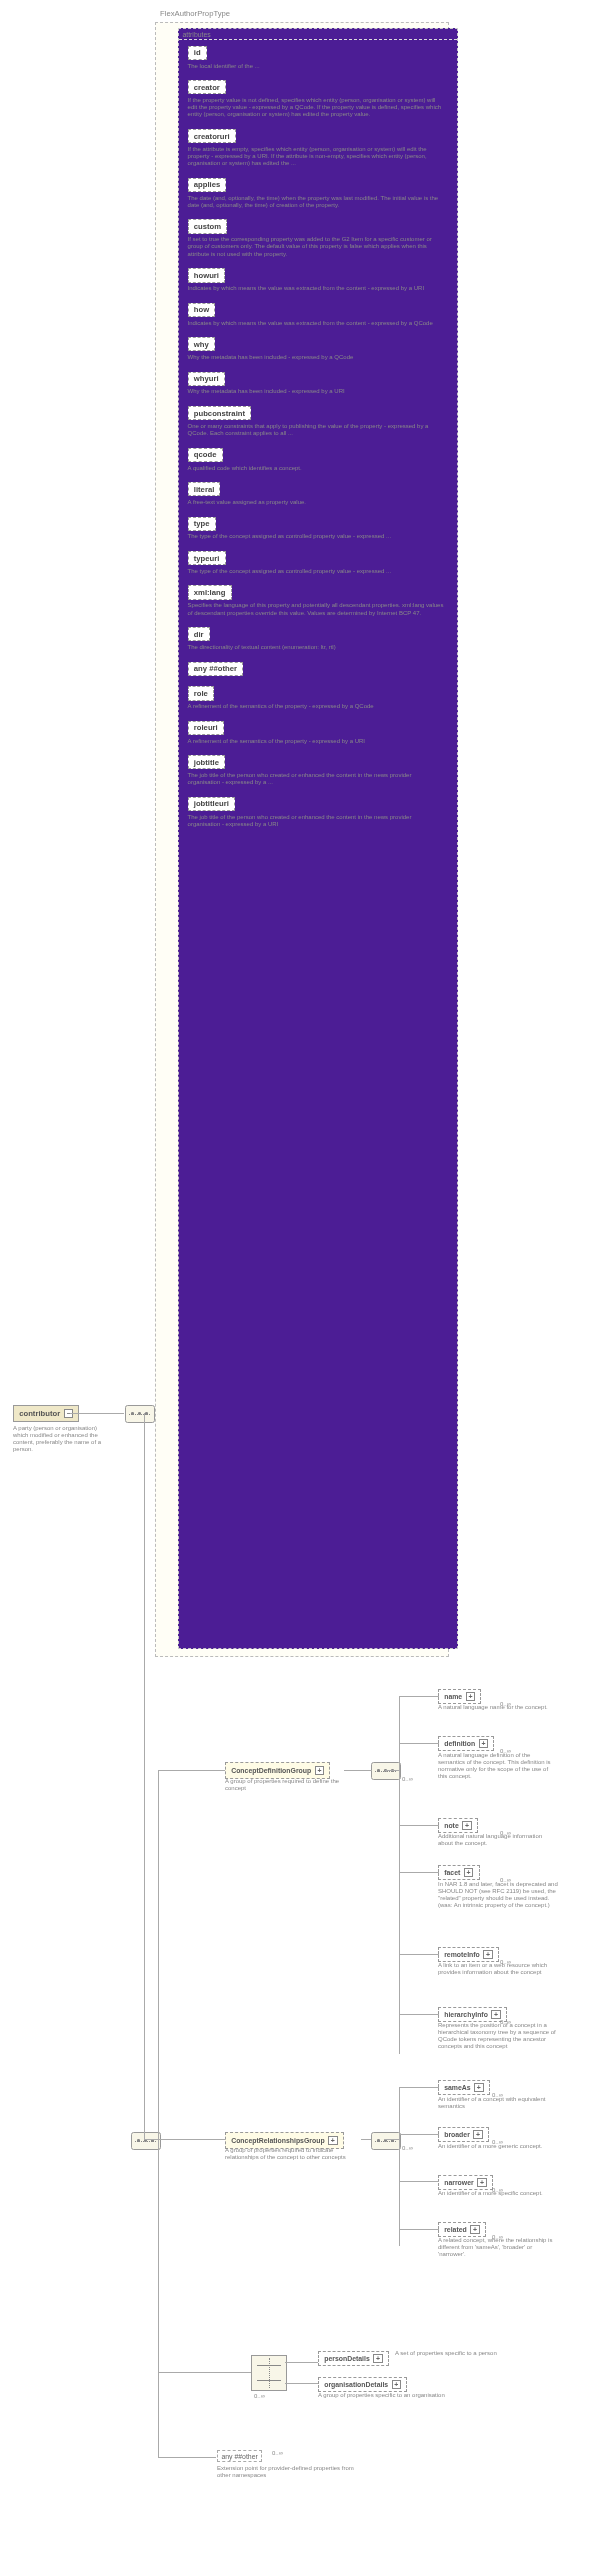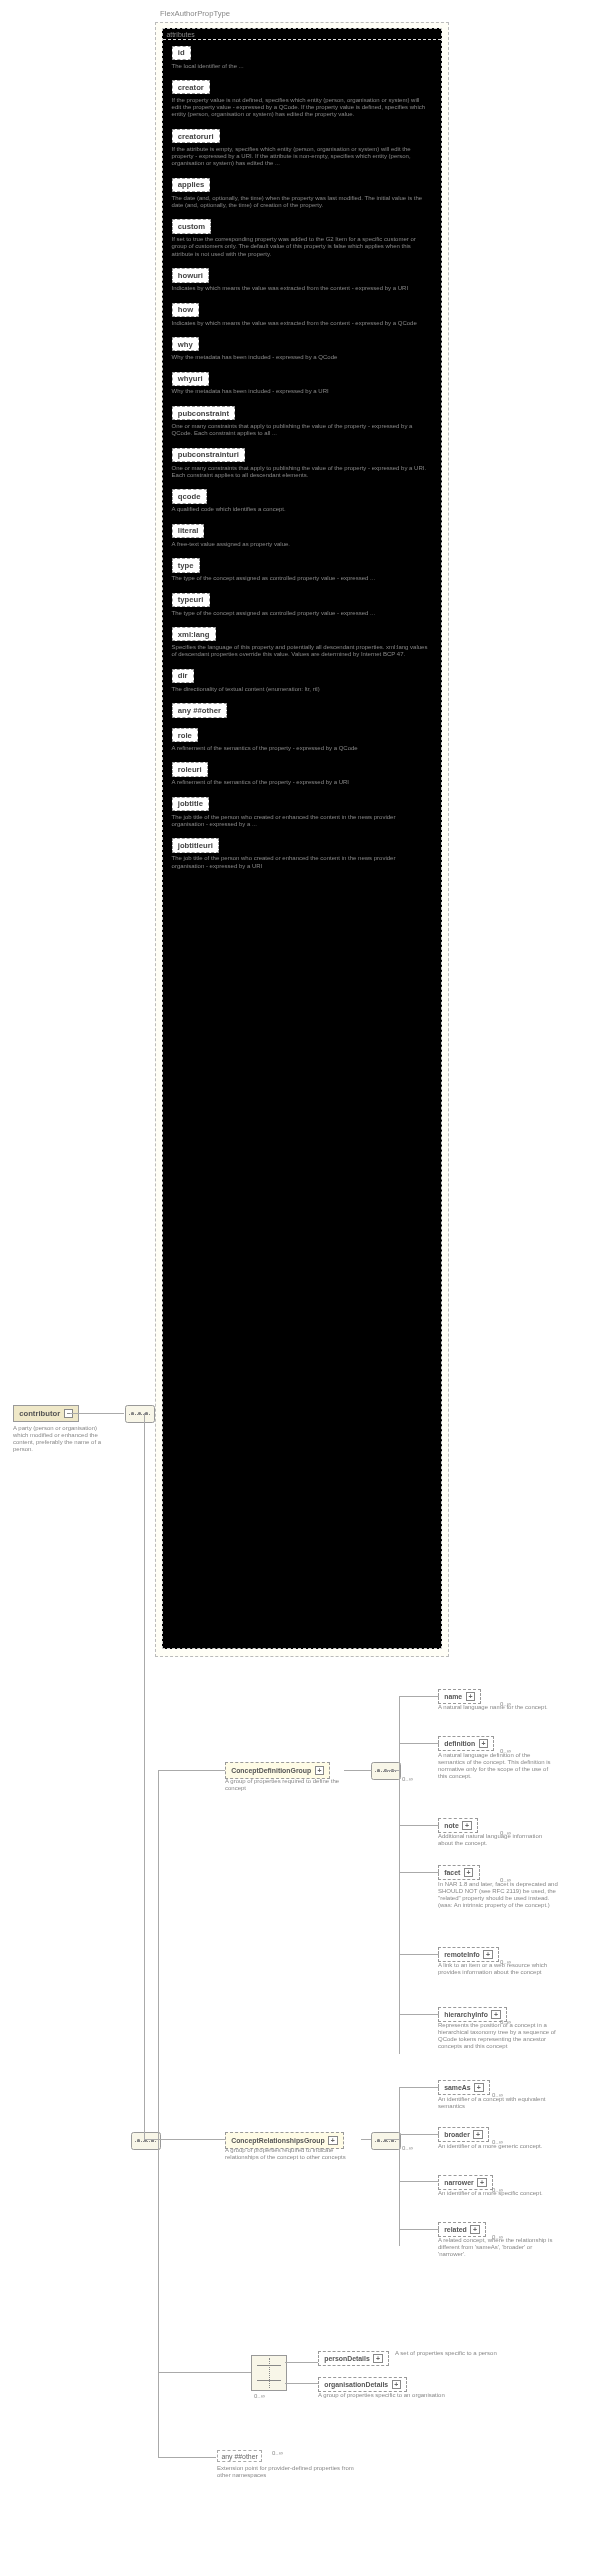"id" .inner { background: #000000 -> #4c1d95; left: 162px -> 178px }
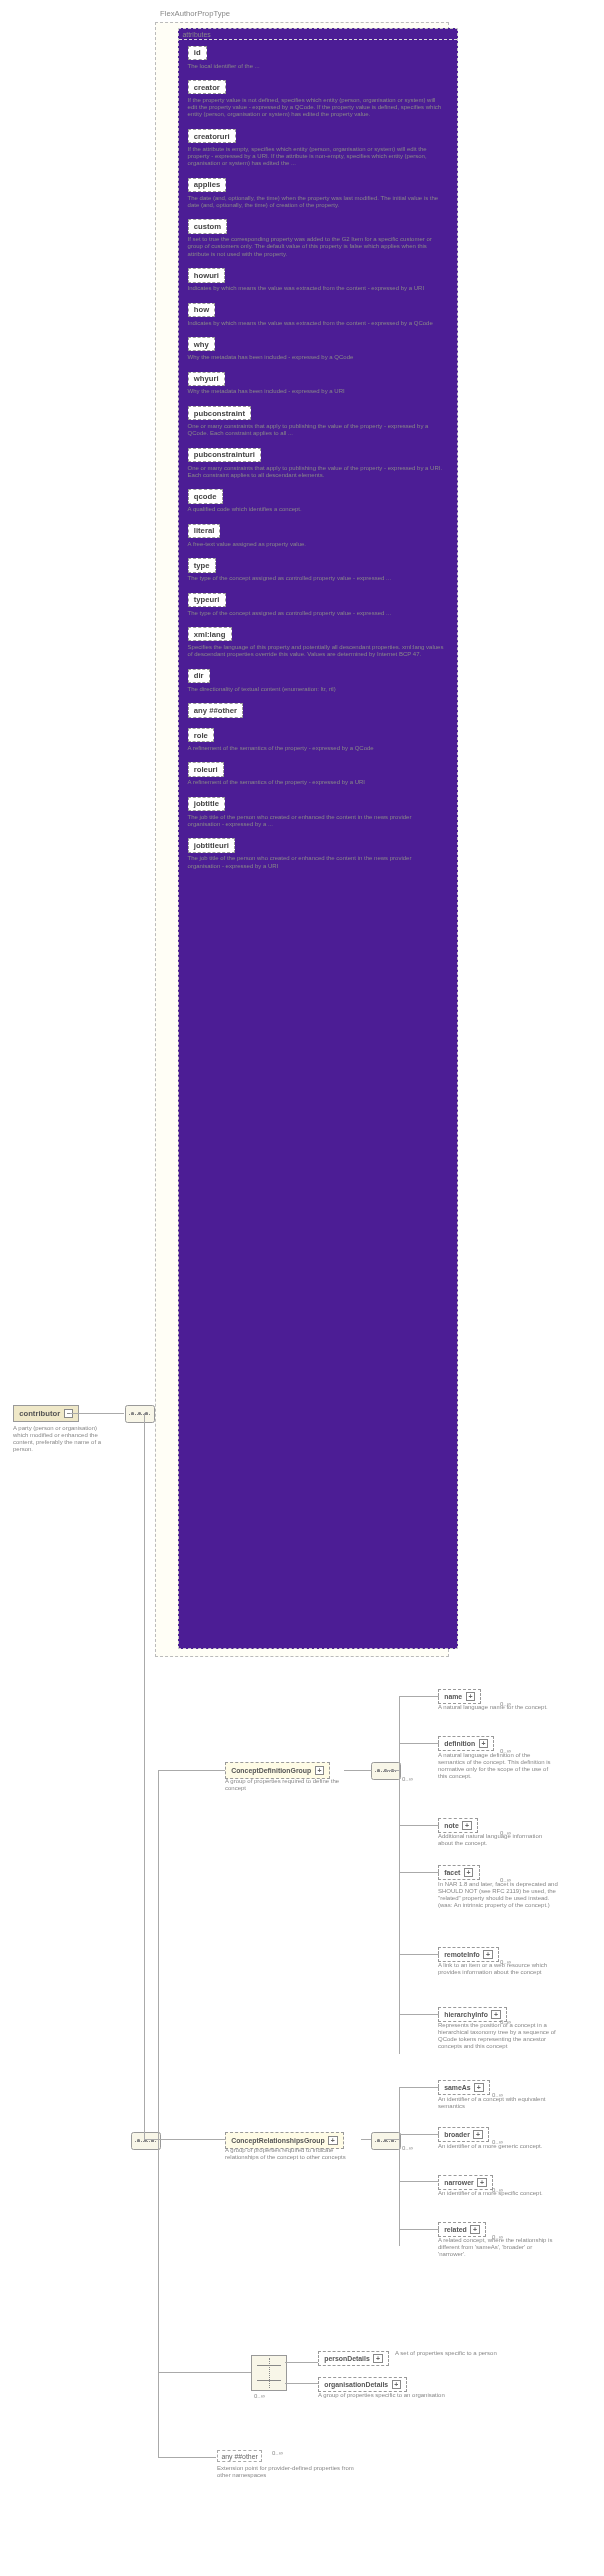"pubconstrainturi" div.attr { html: <div><span>pubconstrainturi</span><div>One or many constraints that apply to publishing the value of the property - expressed by a URI. Each constraint applies to all descendant elements.</div></div> -> none }
